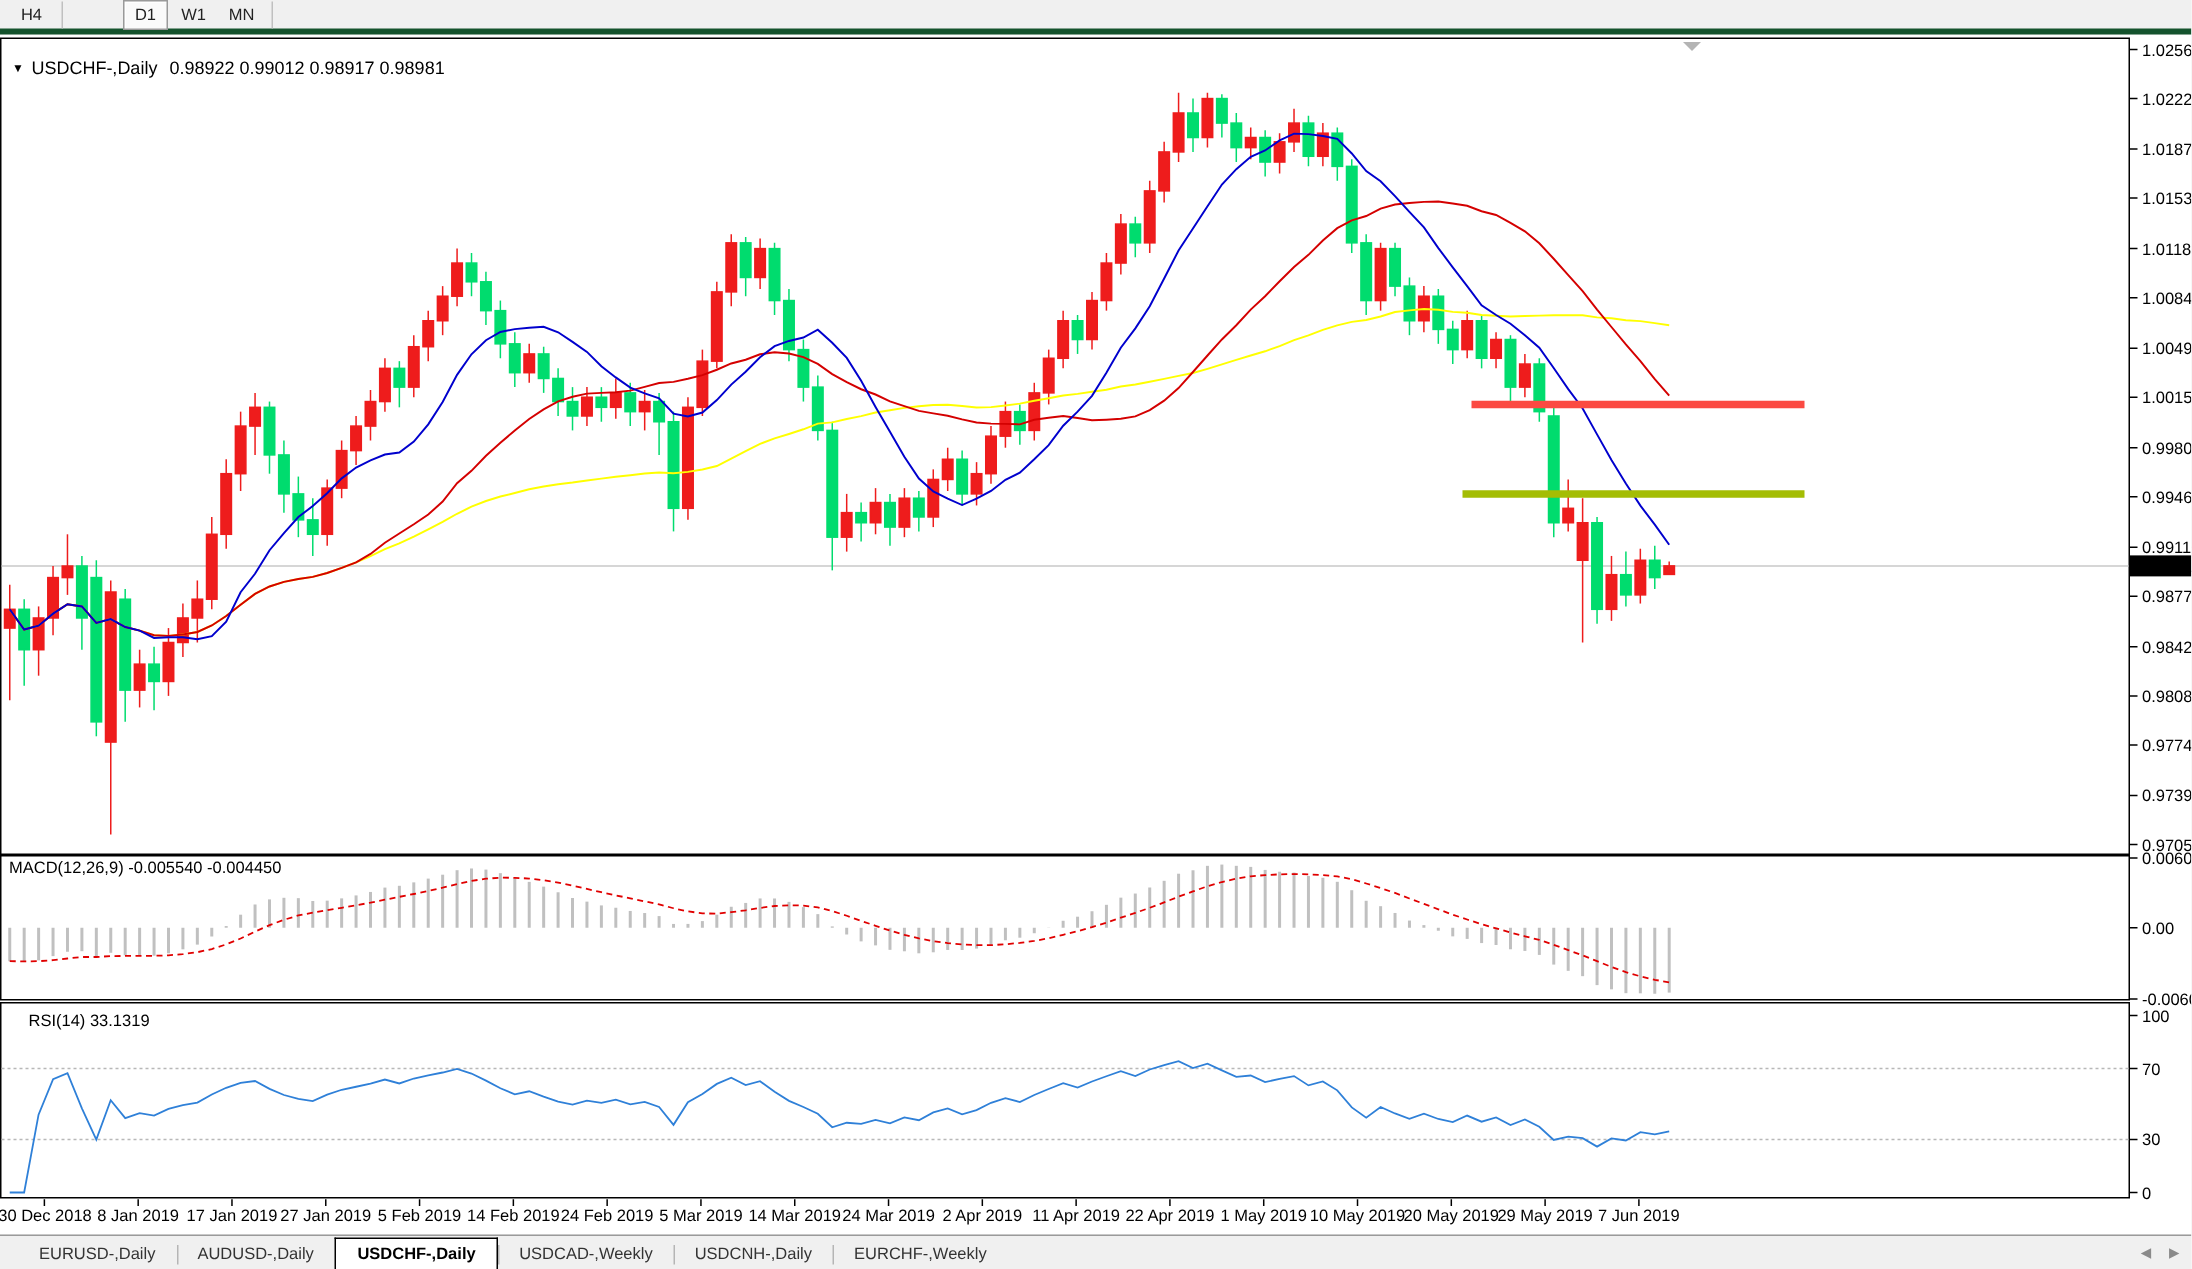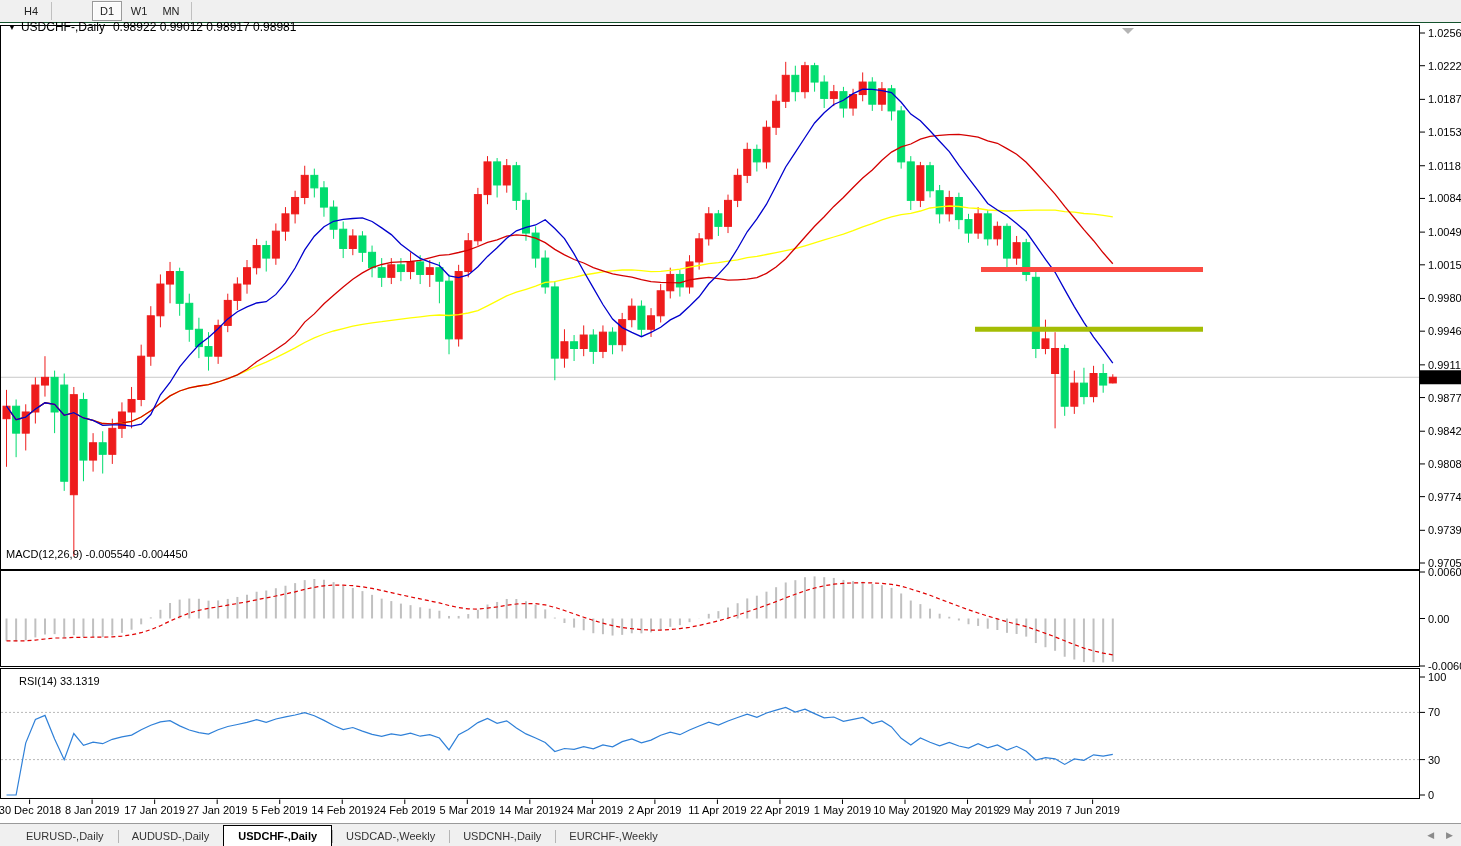"H4" #toolbar { border-bottom: 1px solid #14532d -> 4px solid #14532d; padding-left: 15px -> 5px }
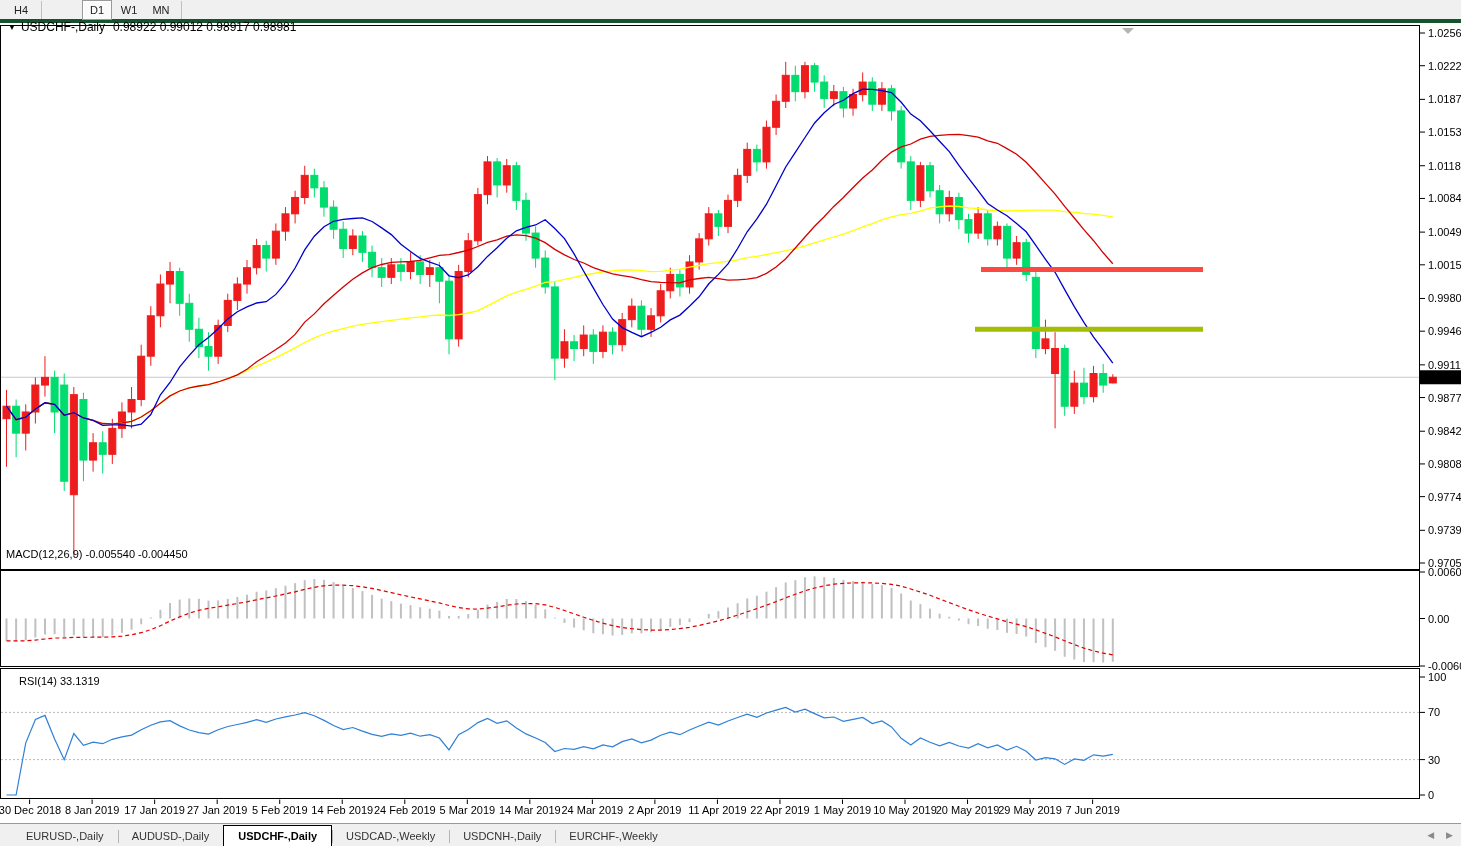"▼ USDCHF-,Daily 0.98922 0.99012 0.98917" #title { top: 20px -> 38px }
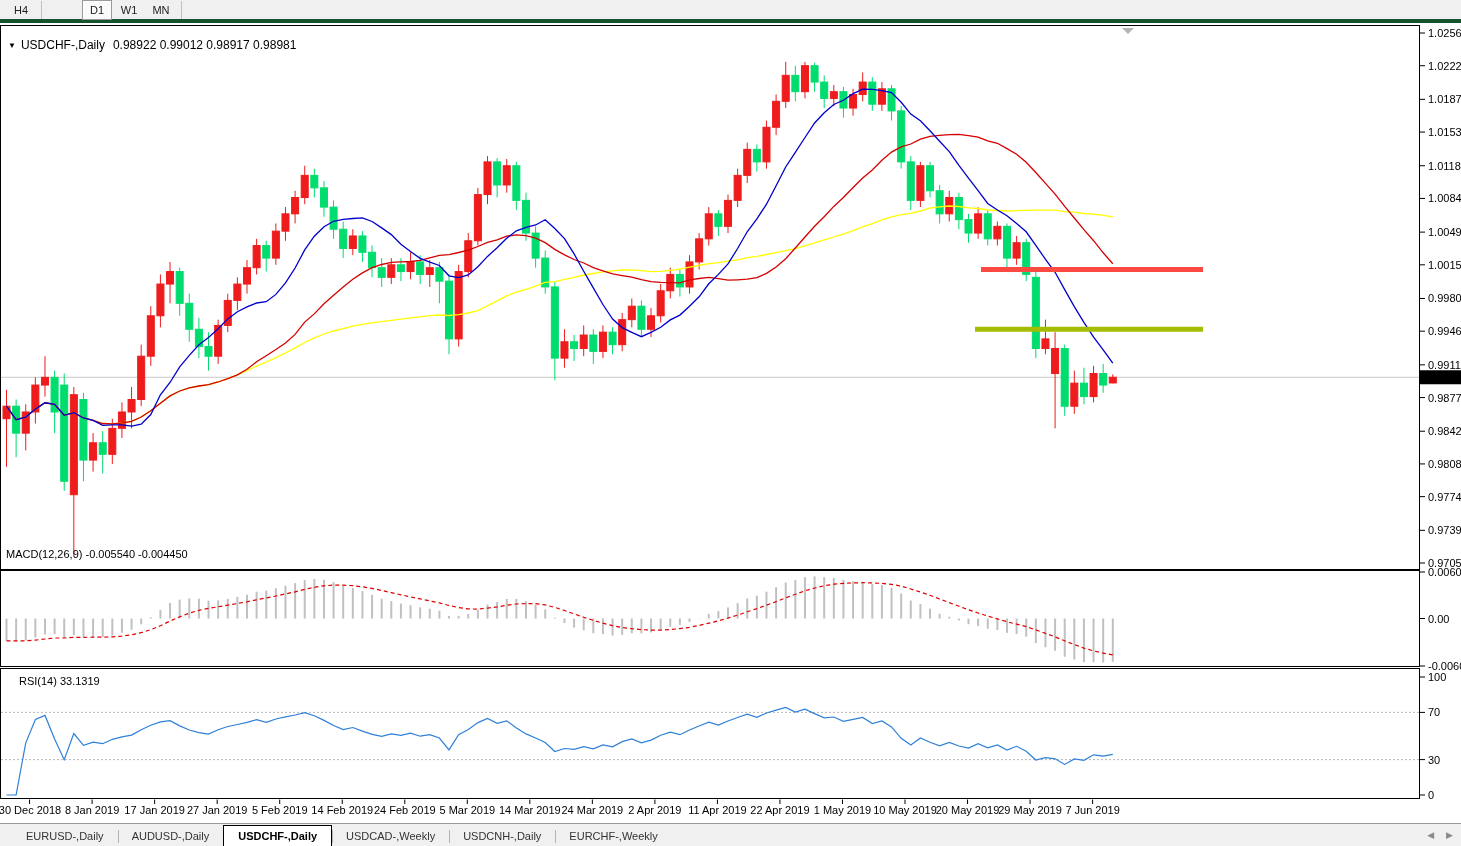"MACD(12,26,9) -0.005540 -0.004450" #macdlabel { top: 548px -> 573px }
